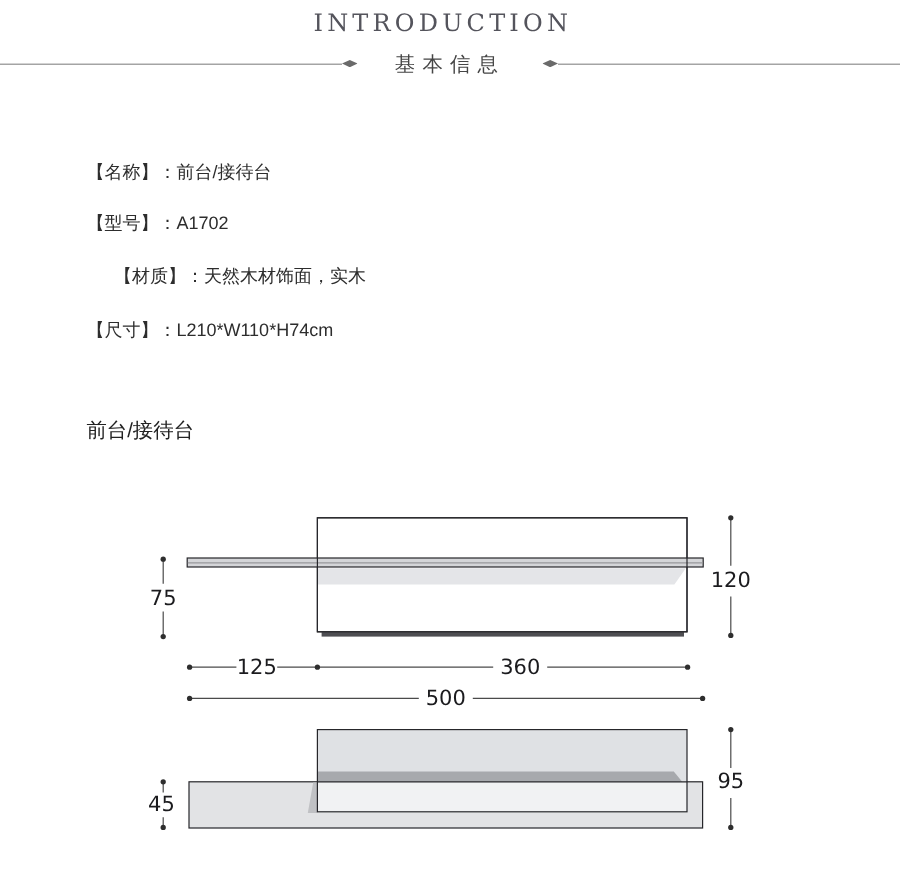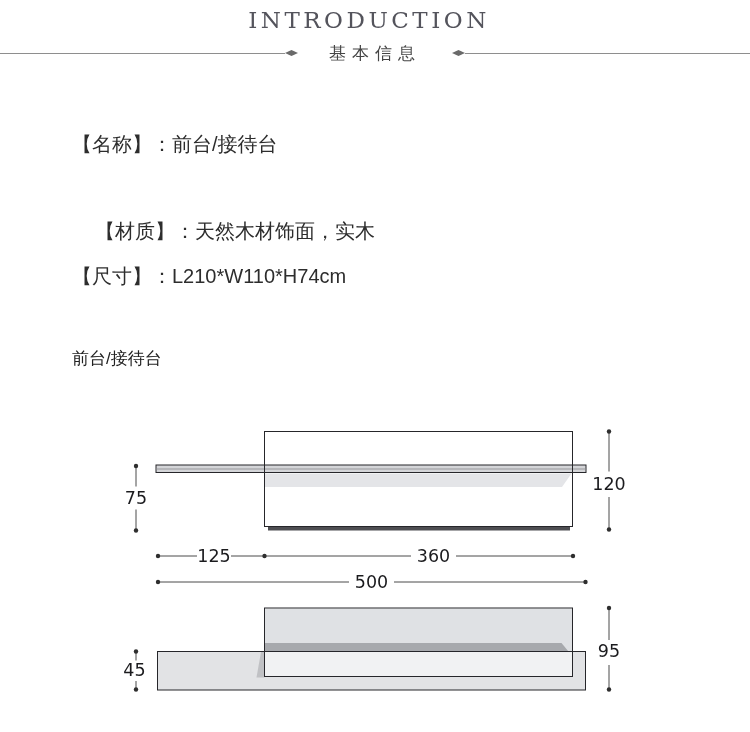"INTRODUCTION" .title { font-size: 23px -> 20px }
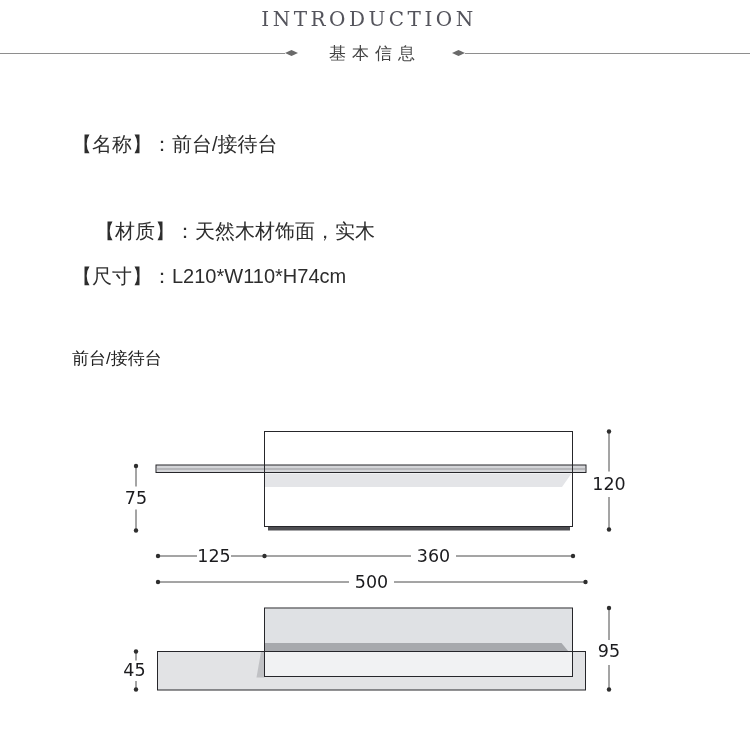"【名称】：前台/接待台" .spec-row { font-size: 20px -> 15px }
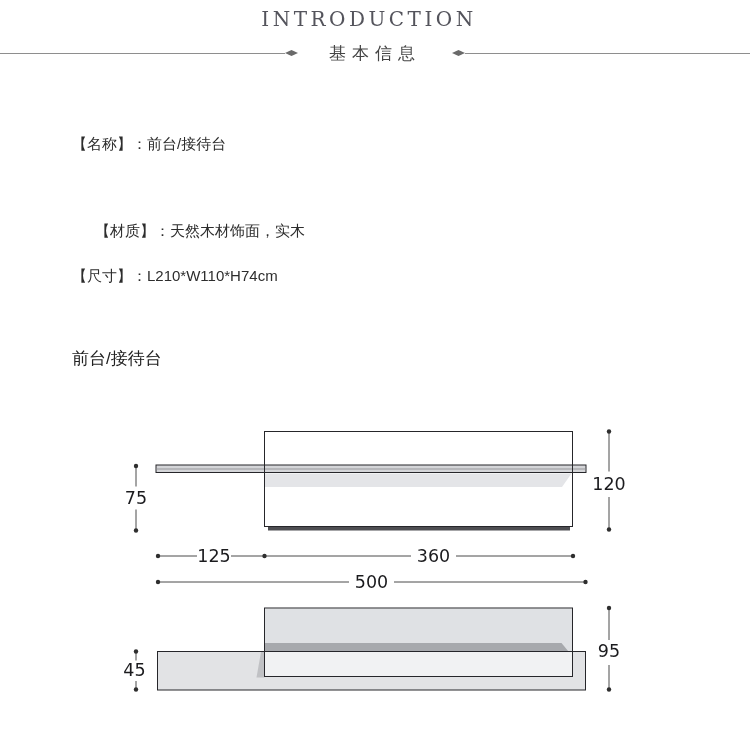"【型号】：A1702" div.spec-row { html: none -> <div> <span>【型号】</span><span>：</span><span>A1702</span> </div> }
